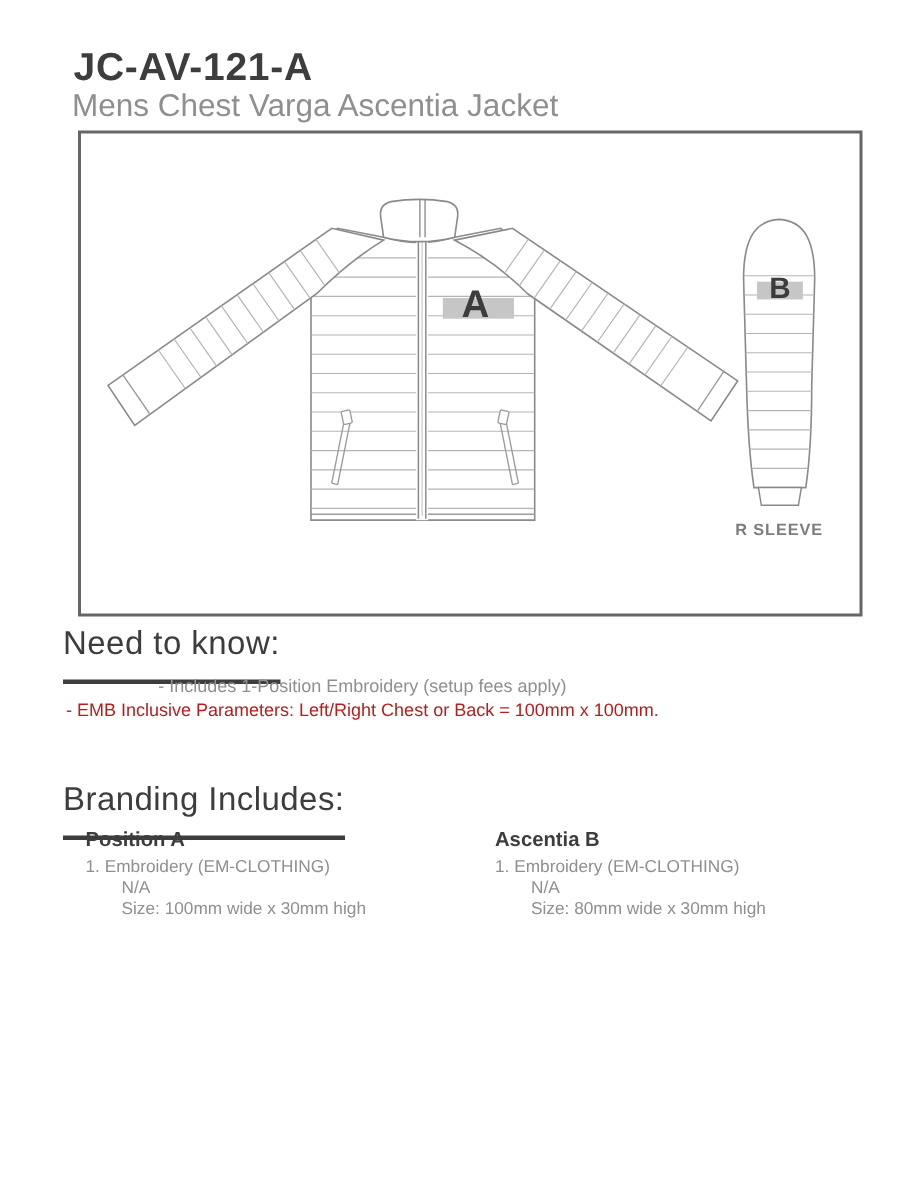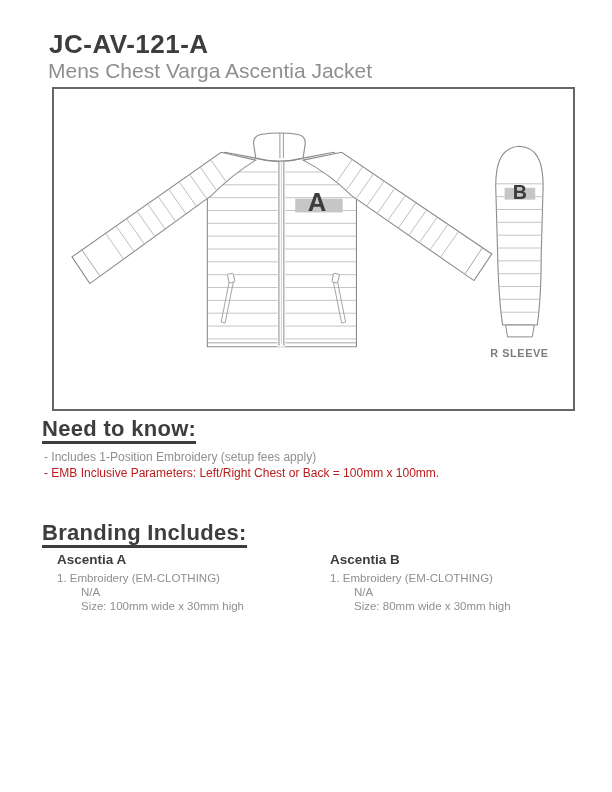"Need to know:" .section-heading { font-weight: bold -> normal; padding-bottom: 0 -> 12px }
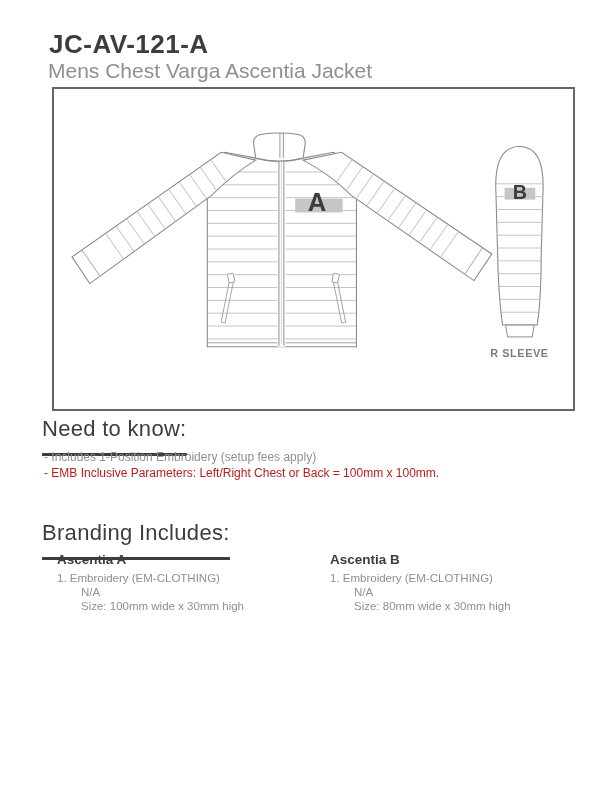"- Includes 1-Position Embroidery (setup" .ntk-list { text-align: none -> center }
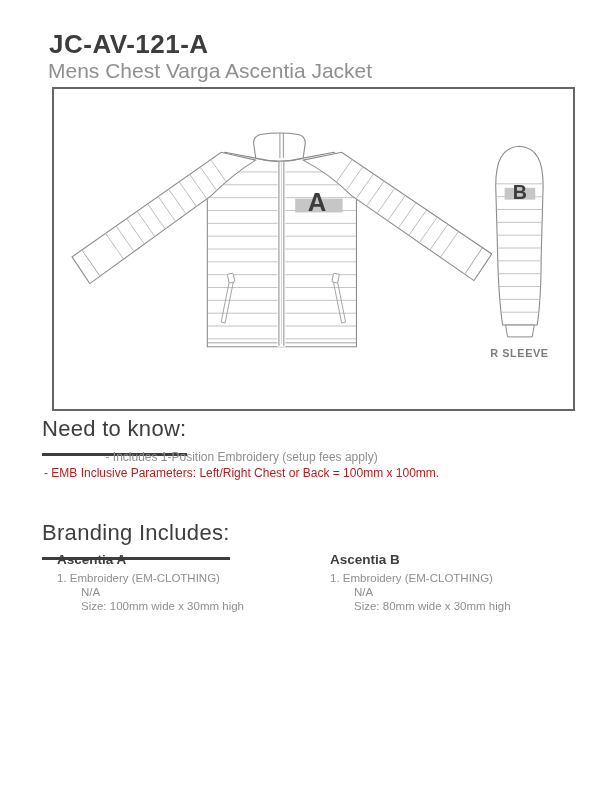"Ascentia A" div.pos-title { text: Ascentia -> Position }
